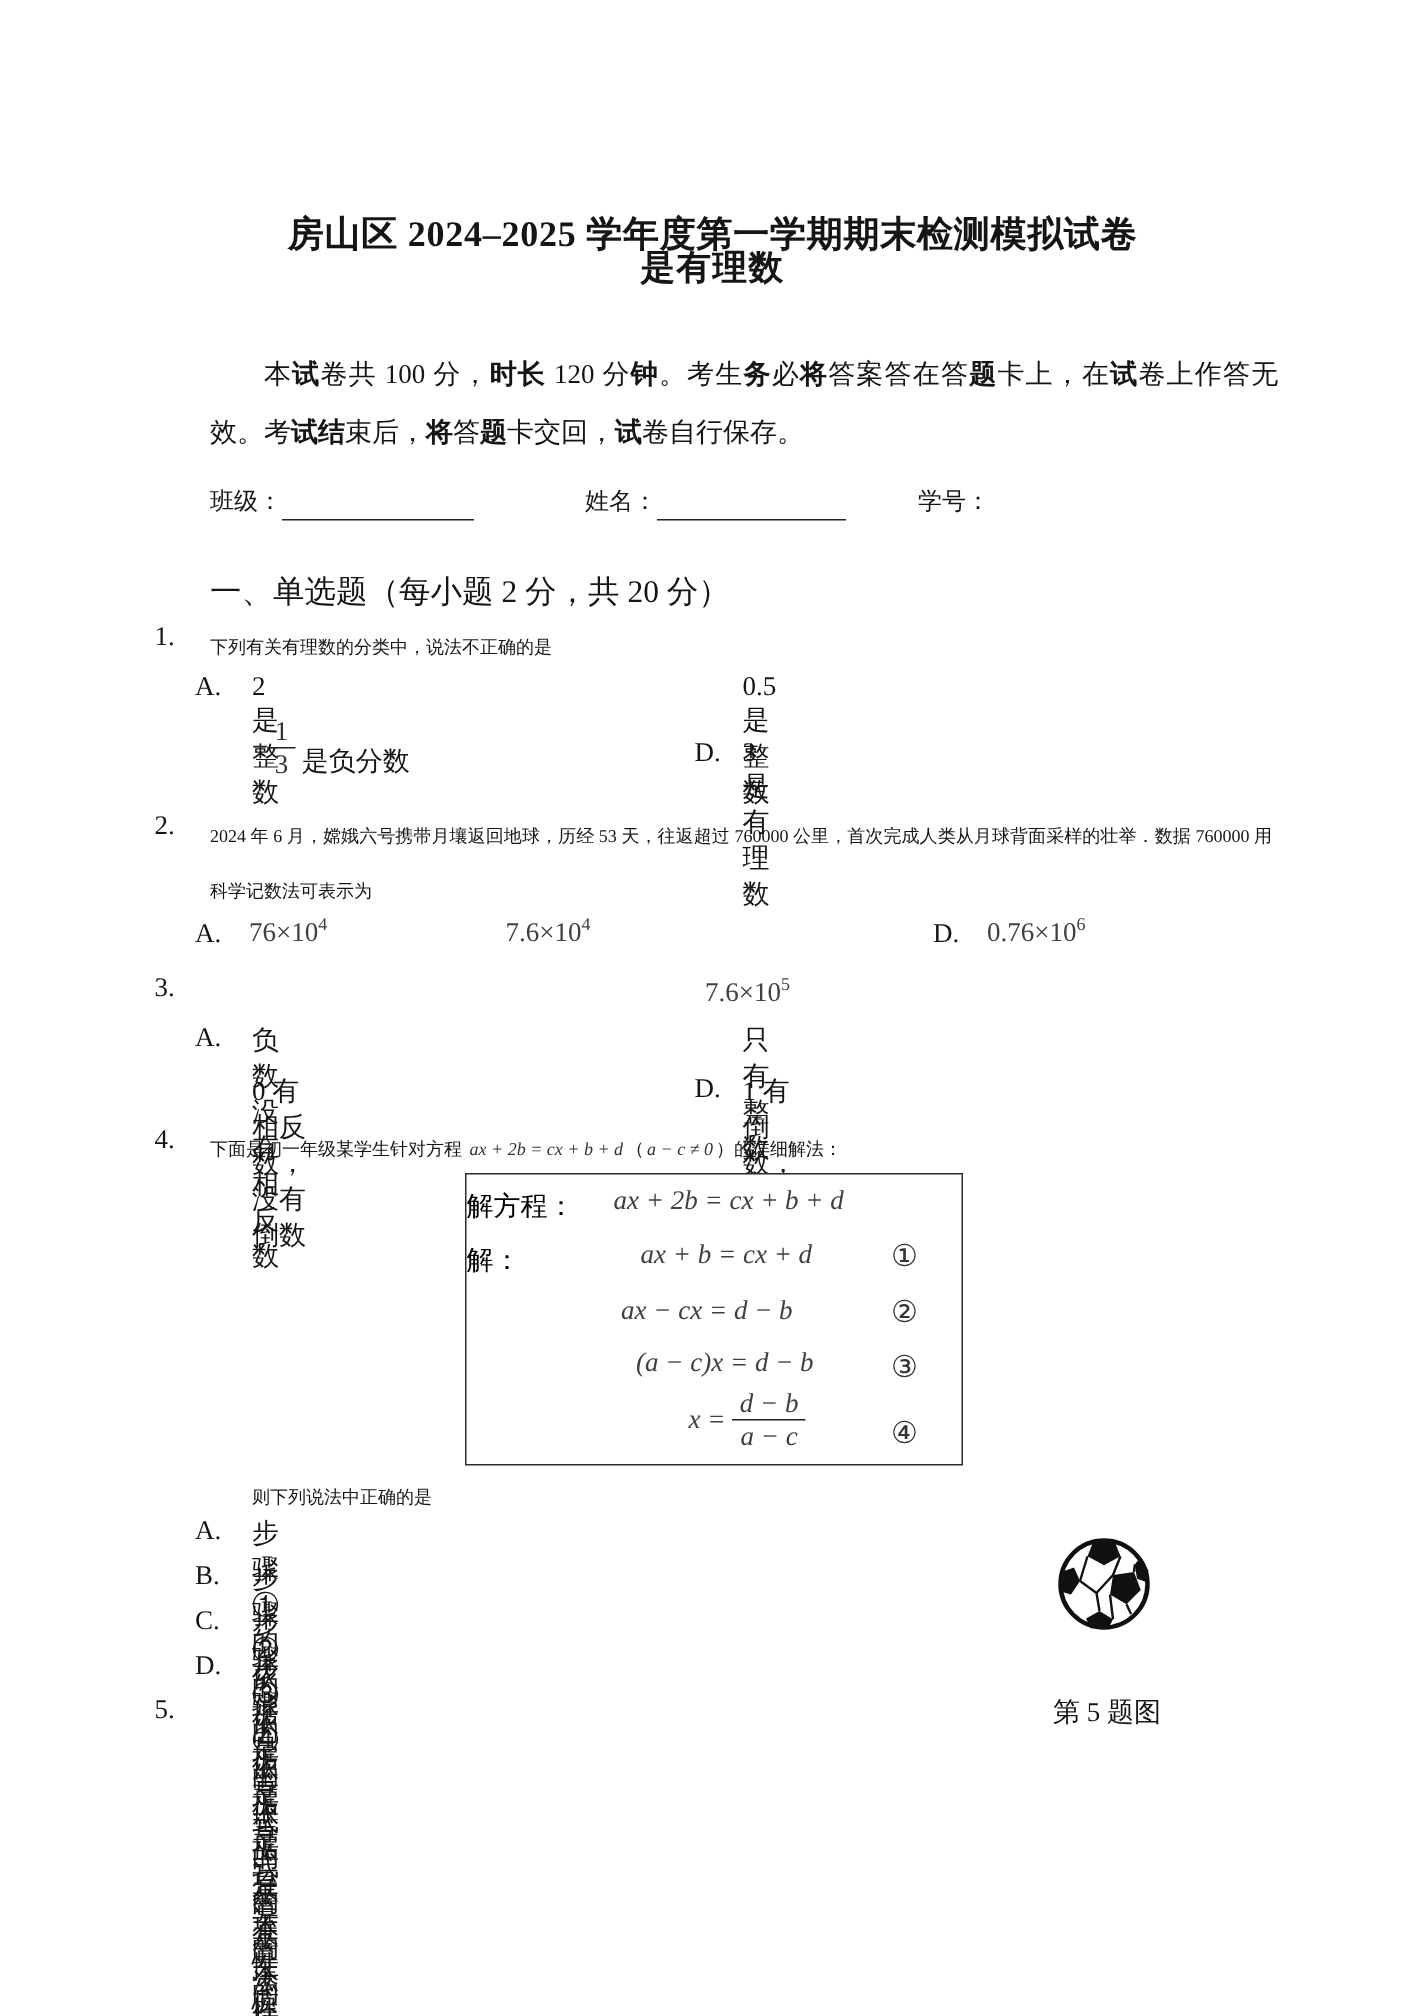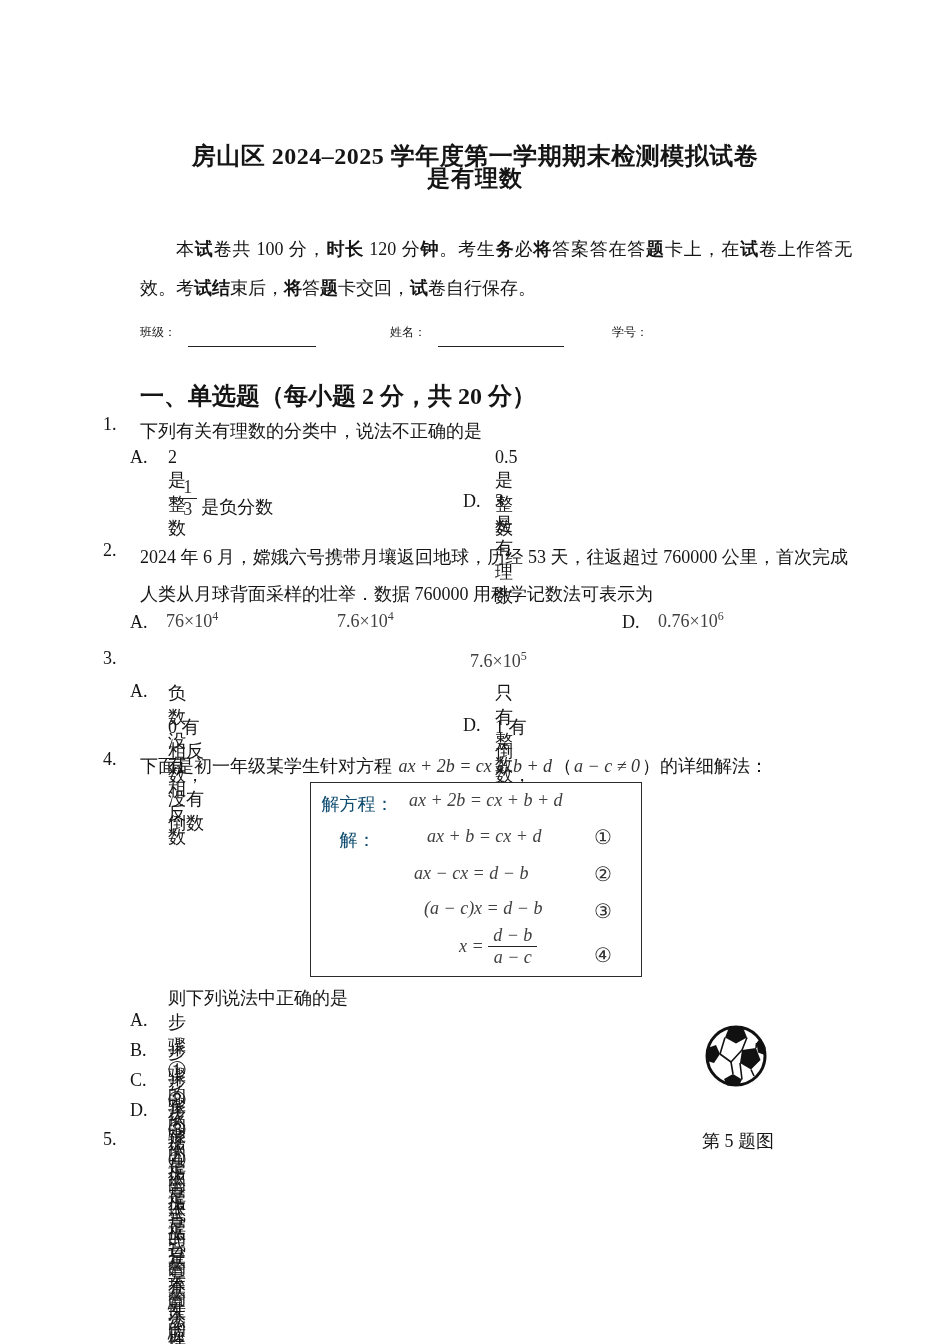"班级：" .fieldrow { font-size: 12px -> 16px }
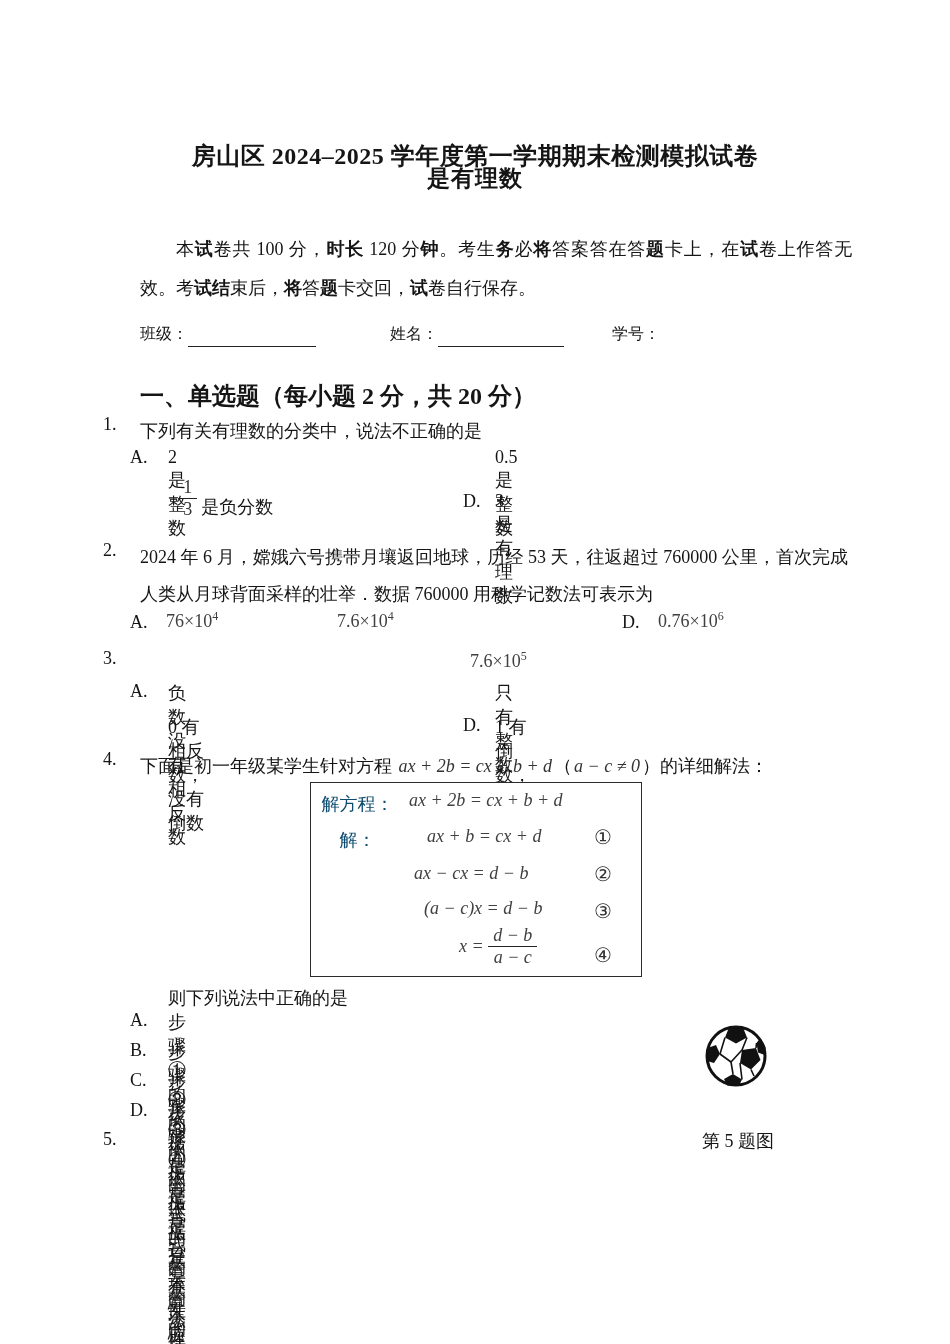"一、单选题（每小题 2 分，共 20 分）" .section-heading { font-size: 24px -> 21px; font-weight: bold -> none }
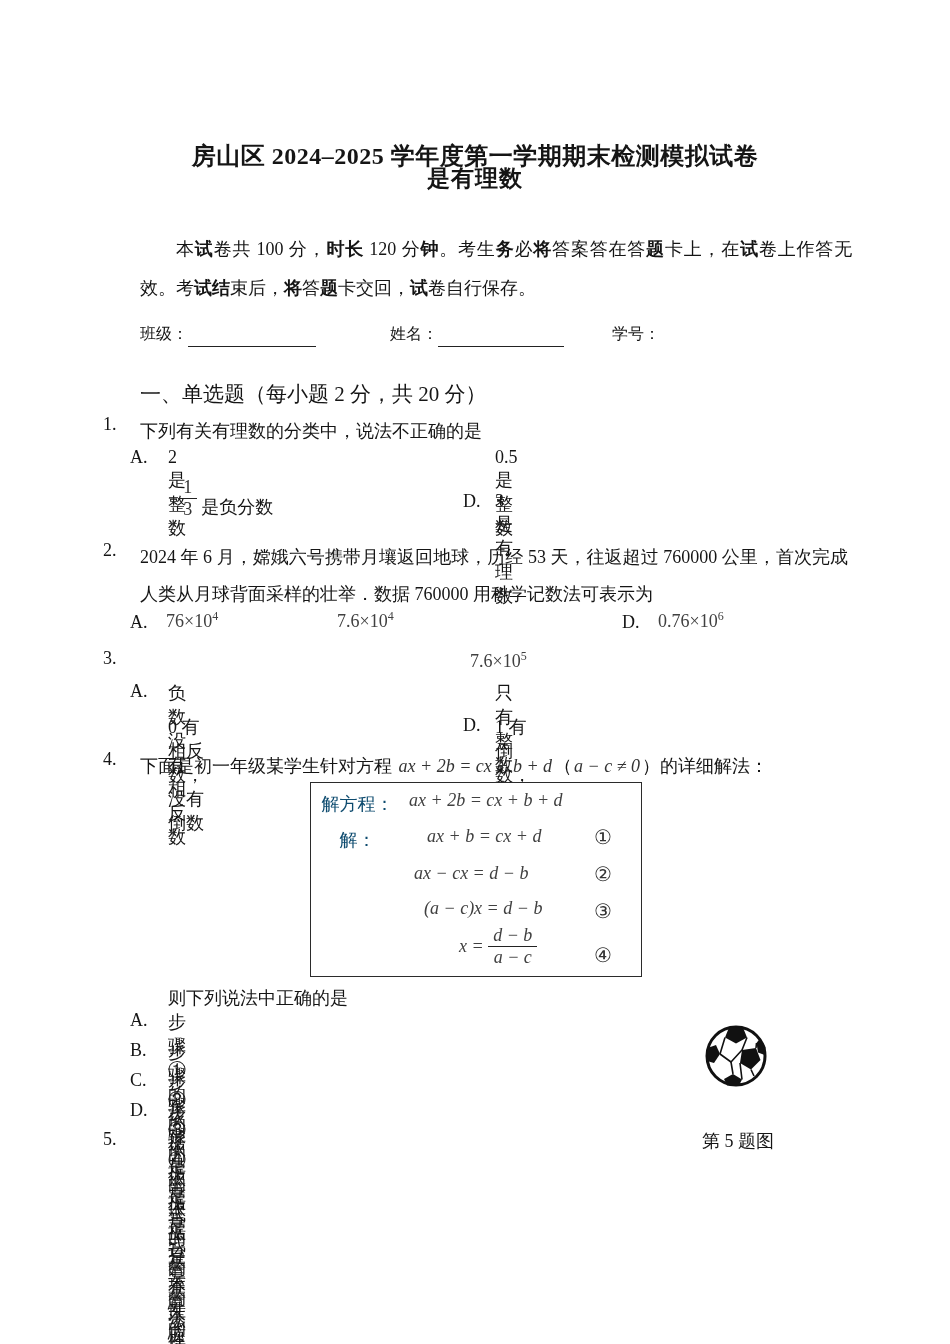"下列有关有理数的分类中，说法不正确的是" .qtext { font-size: 18px -> 12px }
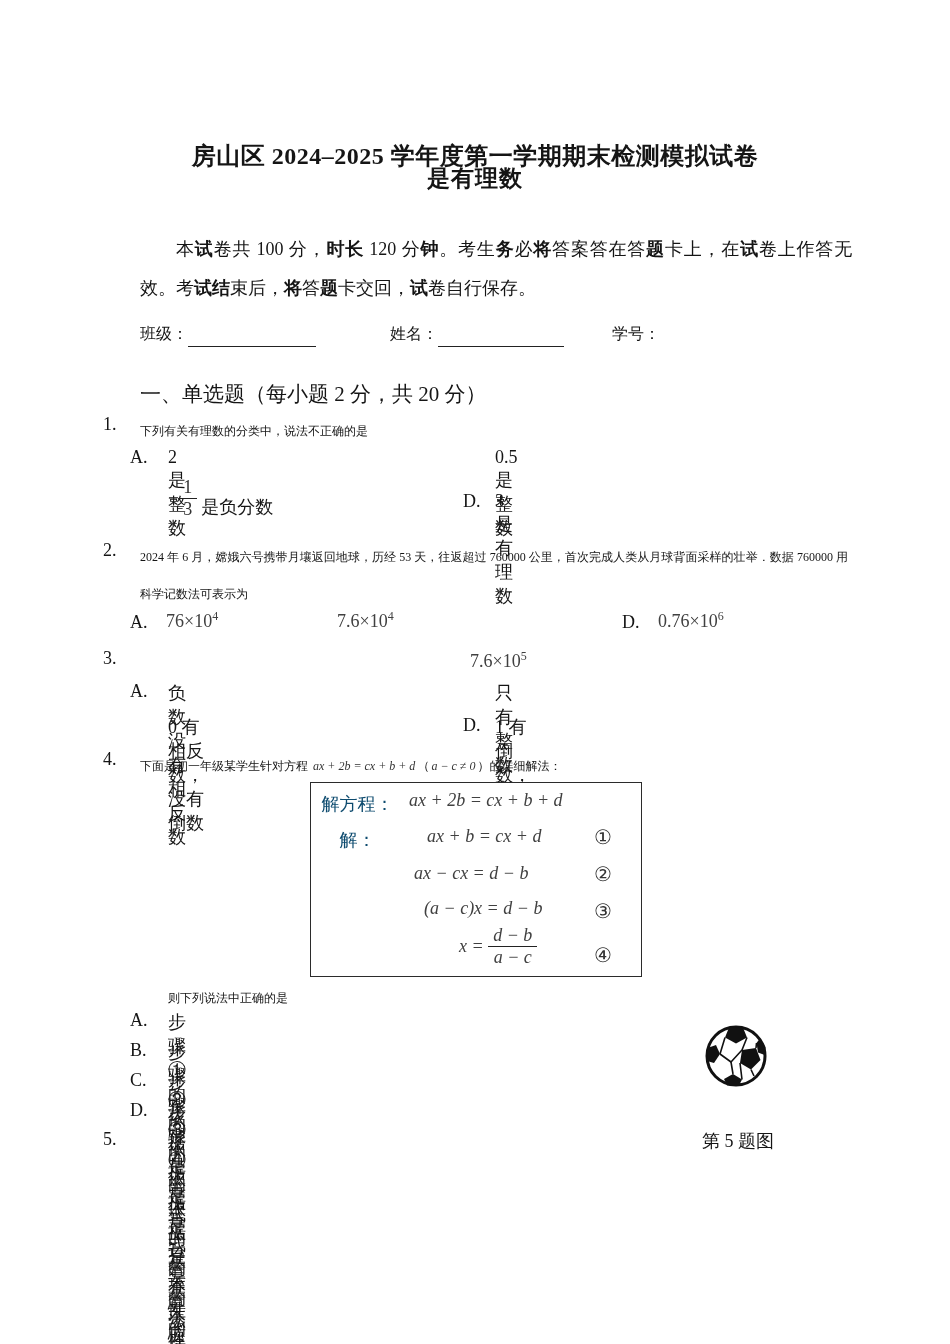"解方程：" .boxrow-label { color: #0c4a6e -> #000000; text-align: center -> left }
